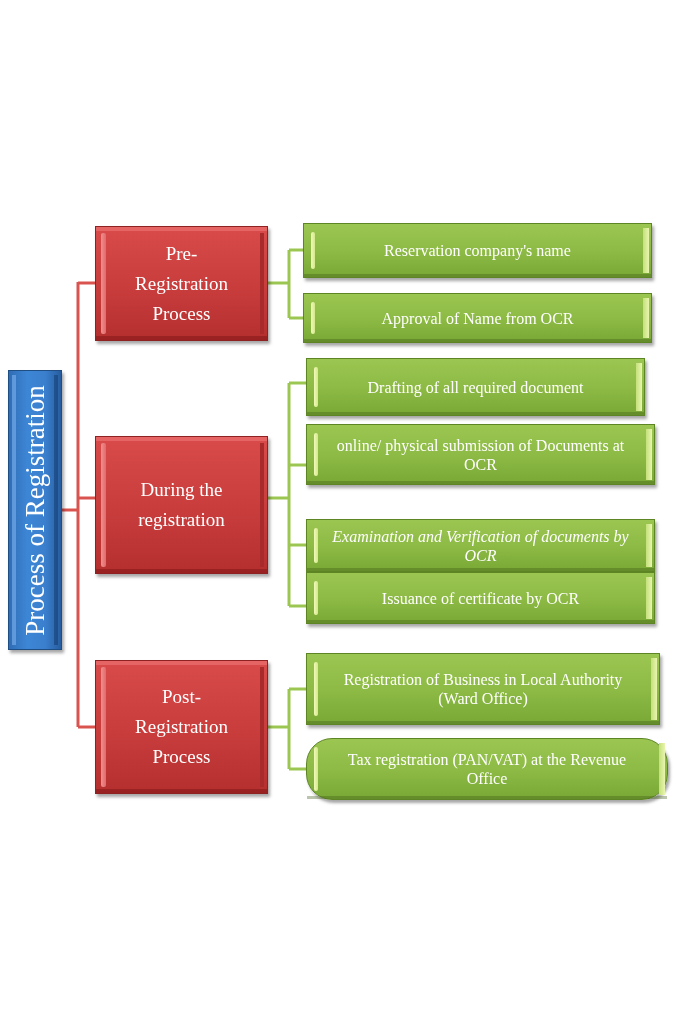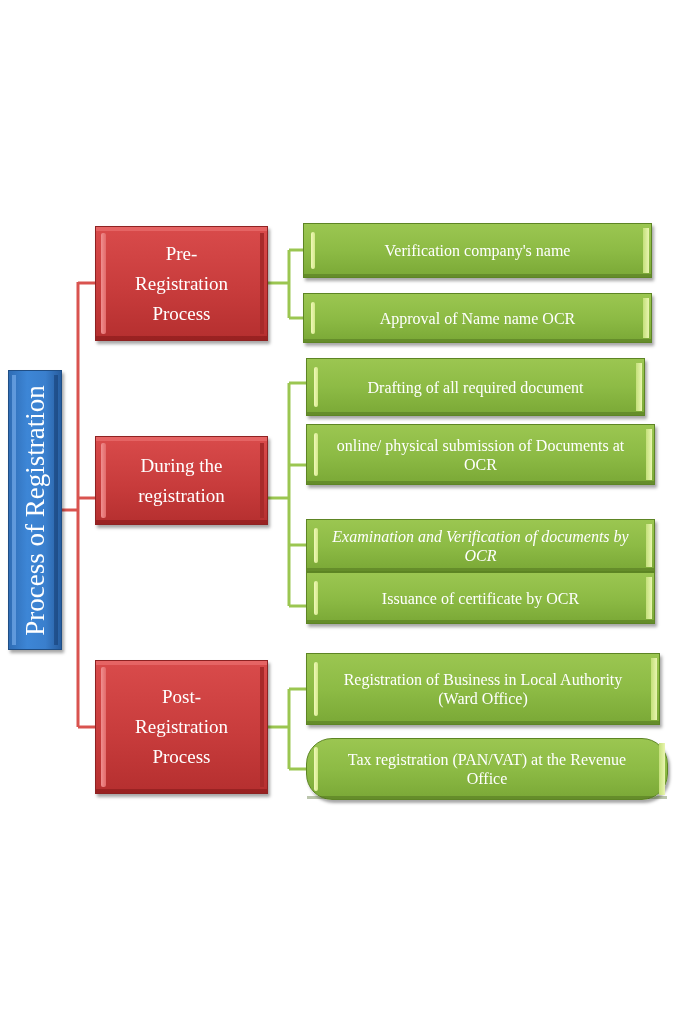"Verification company's name" div { text: Verification -> Reservation }
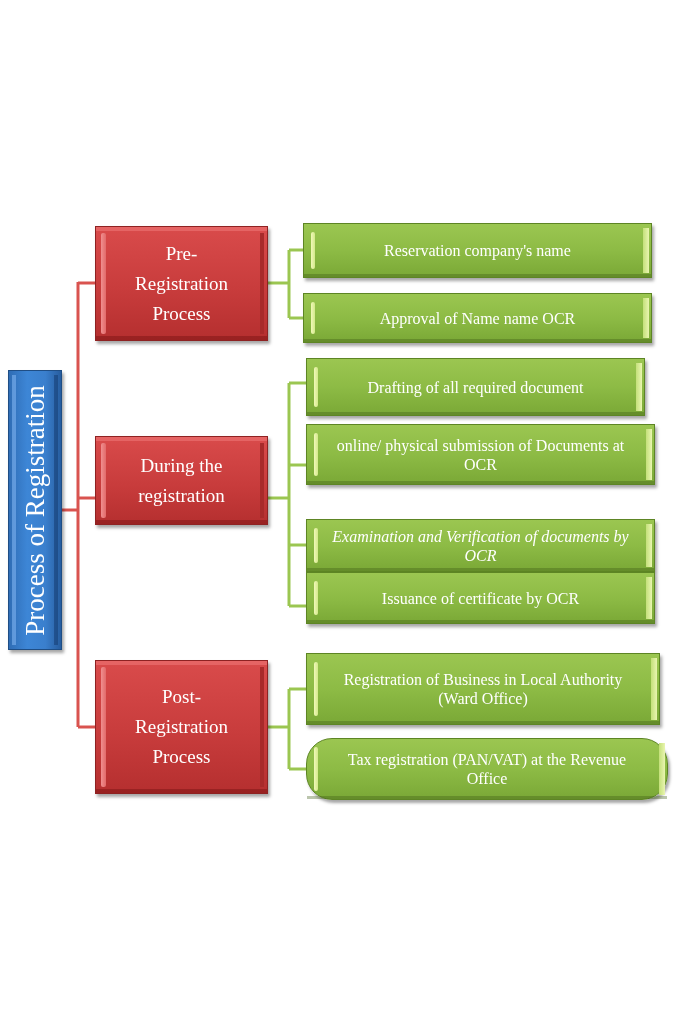"Approval of Name name OCR" div { text: name -> from }
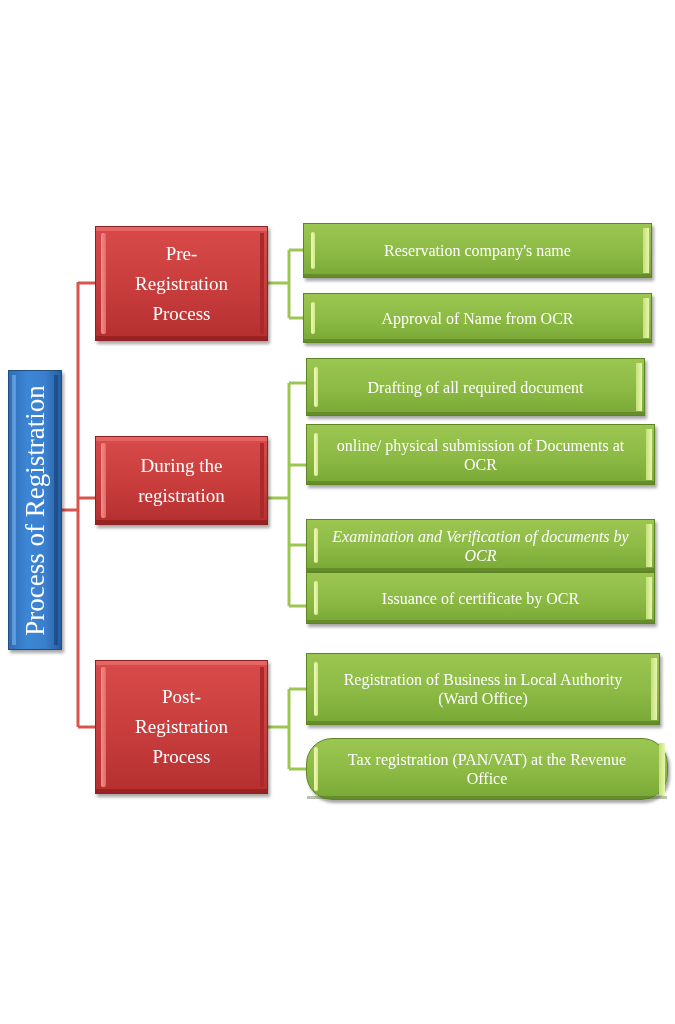"During the" div.box { height: 89px -> 138px }
